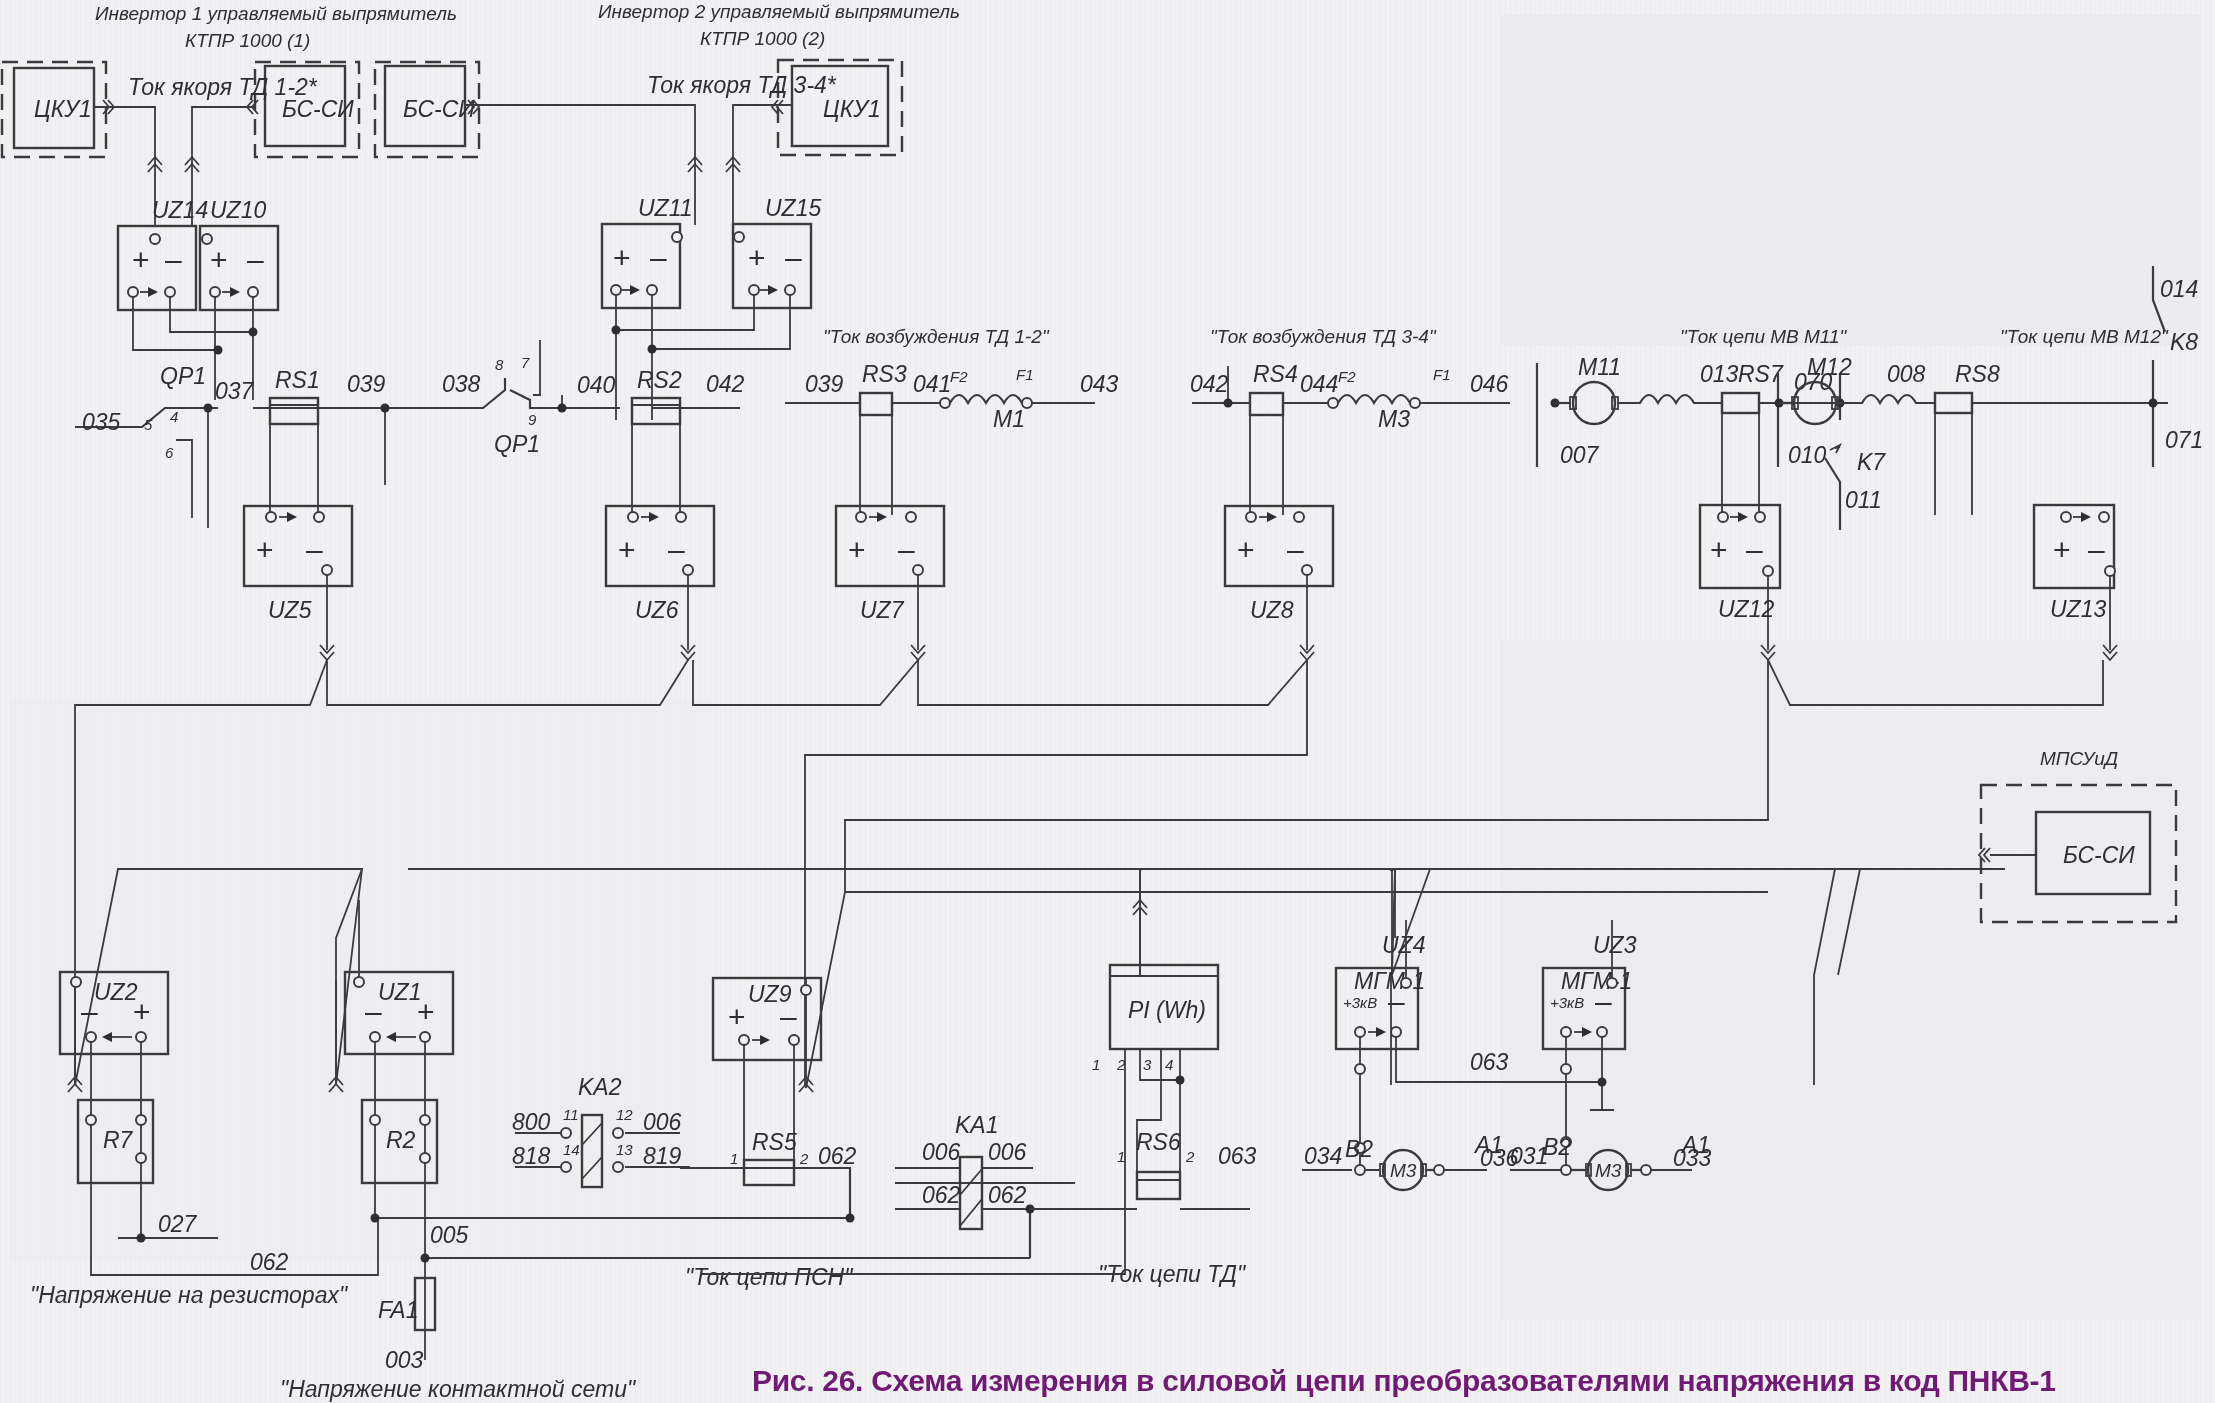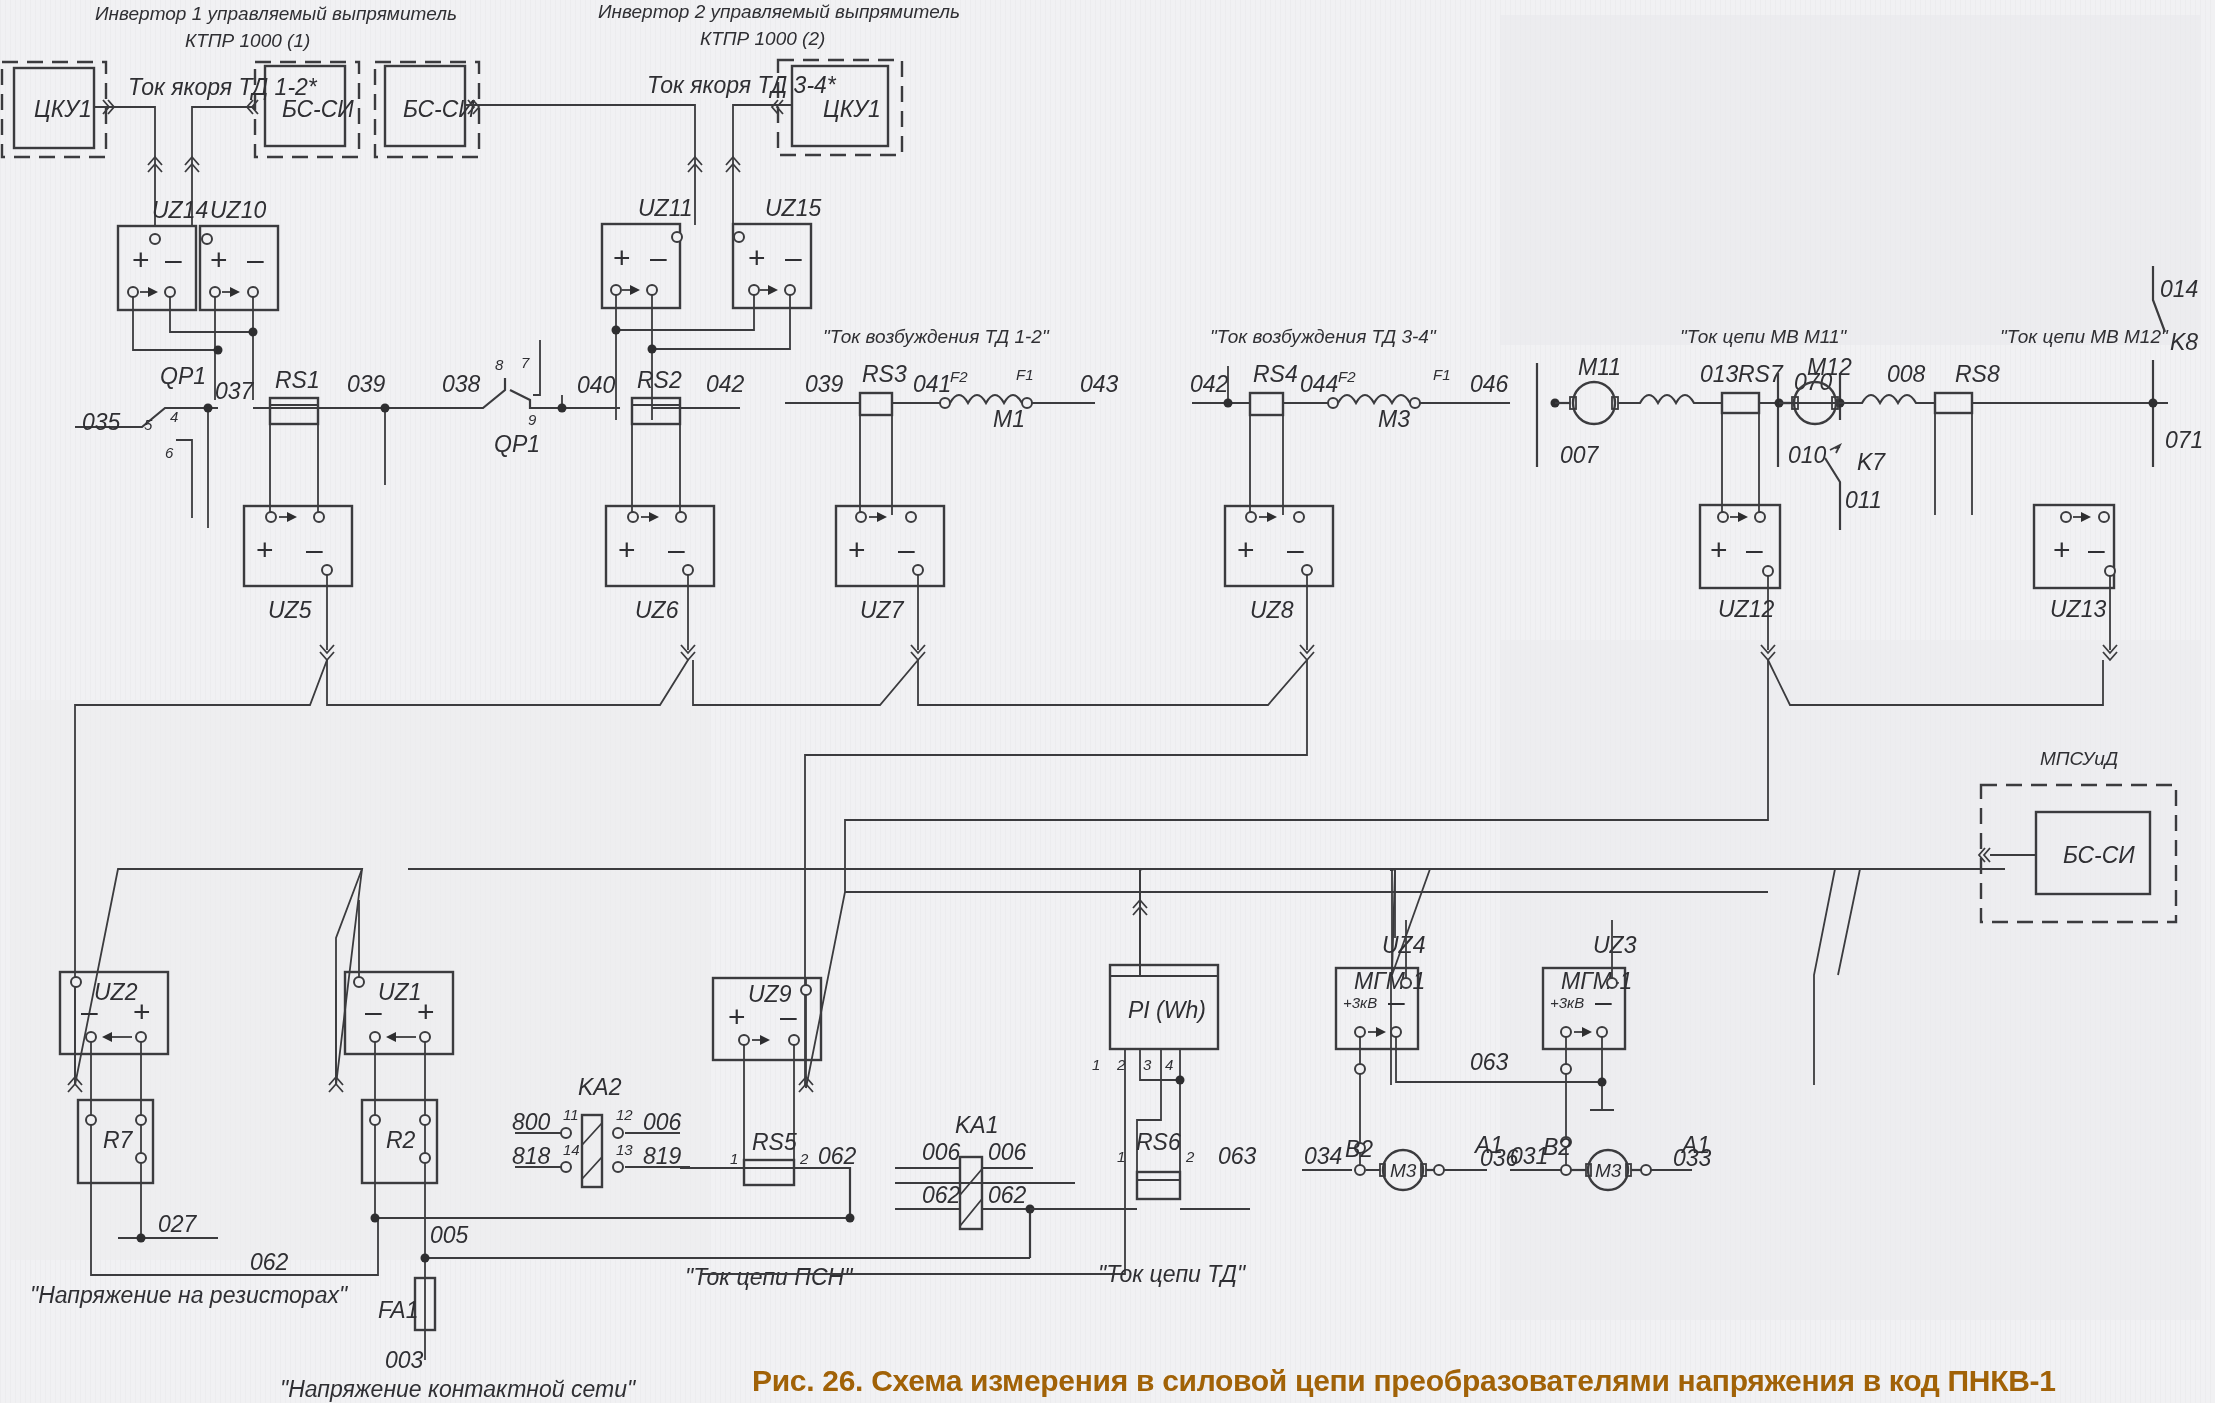"Рис. 26. Схема измерения в" .caption { color: #a16207 -> #701a75 }
